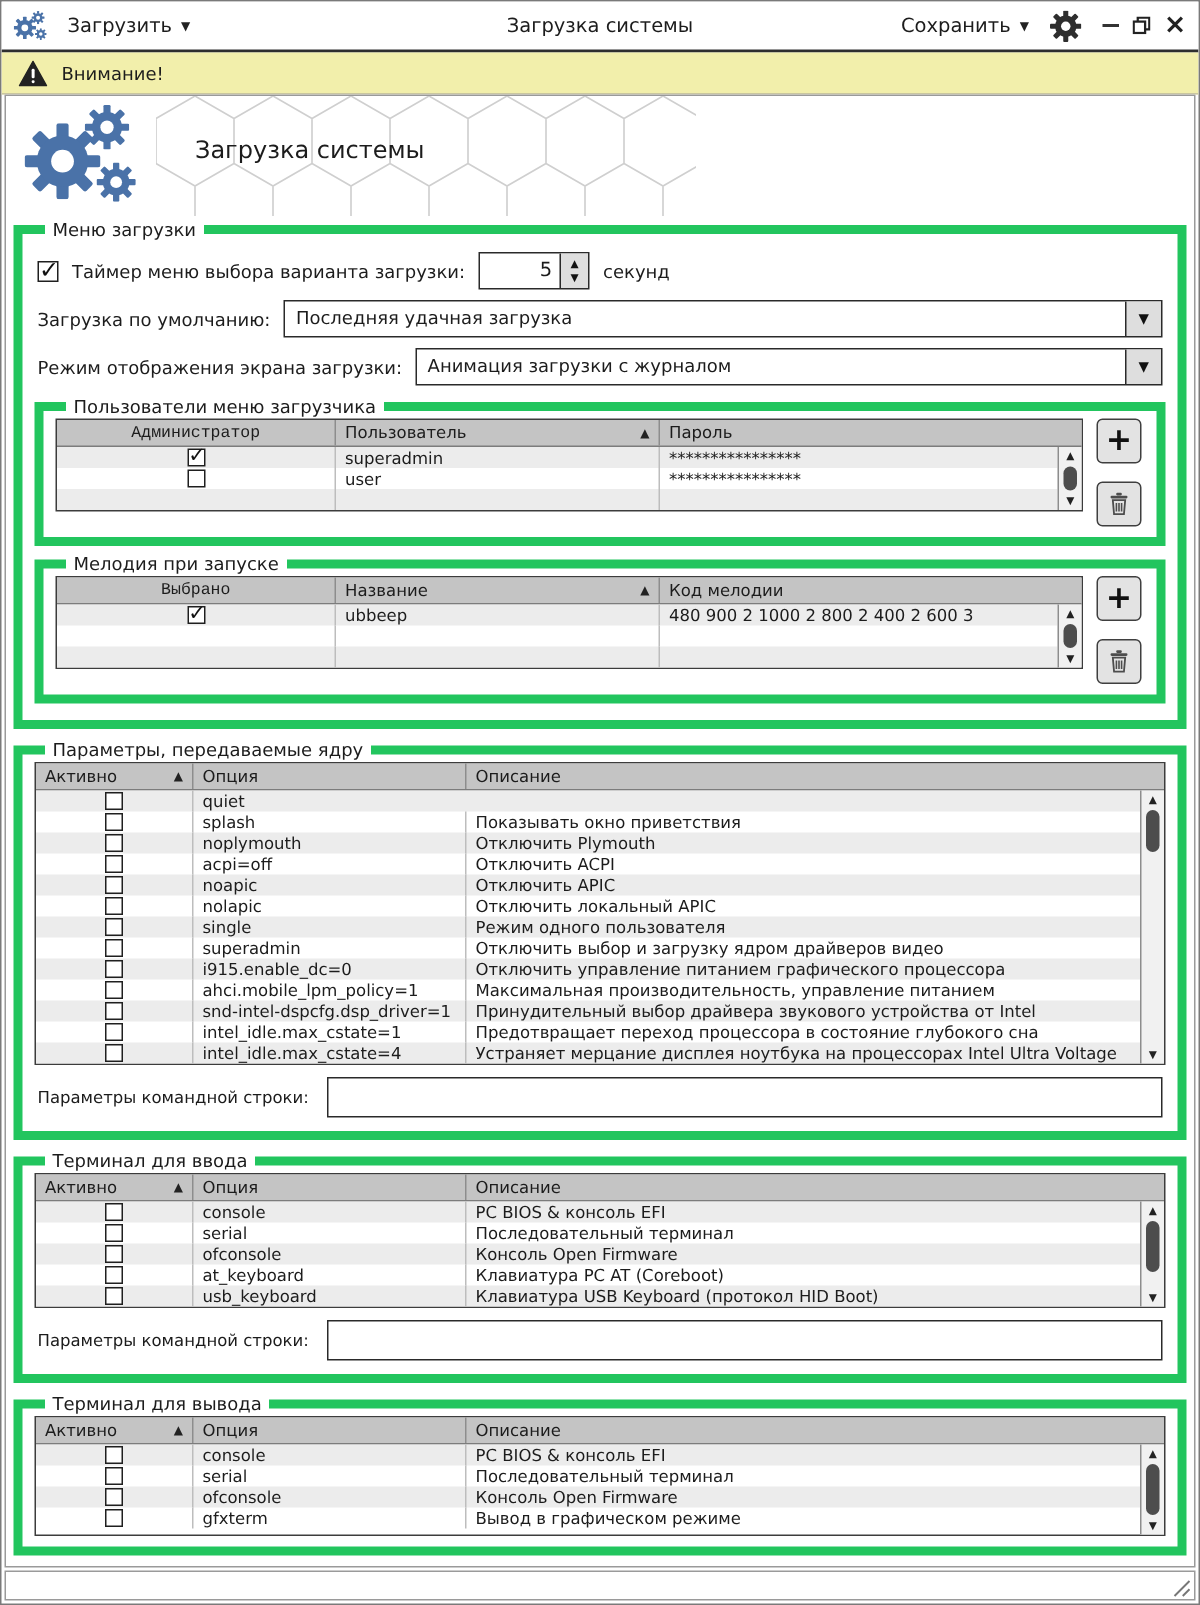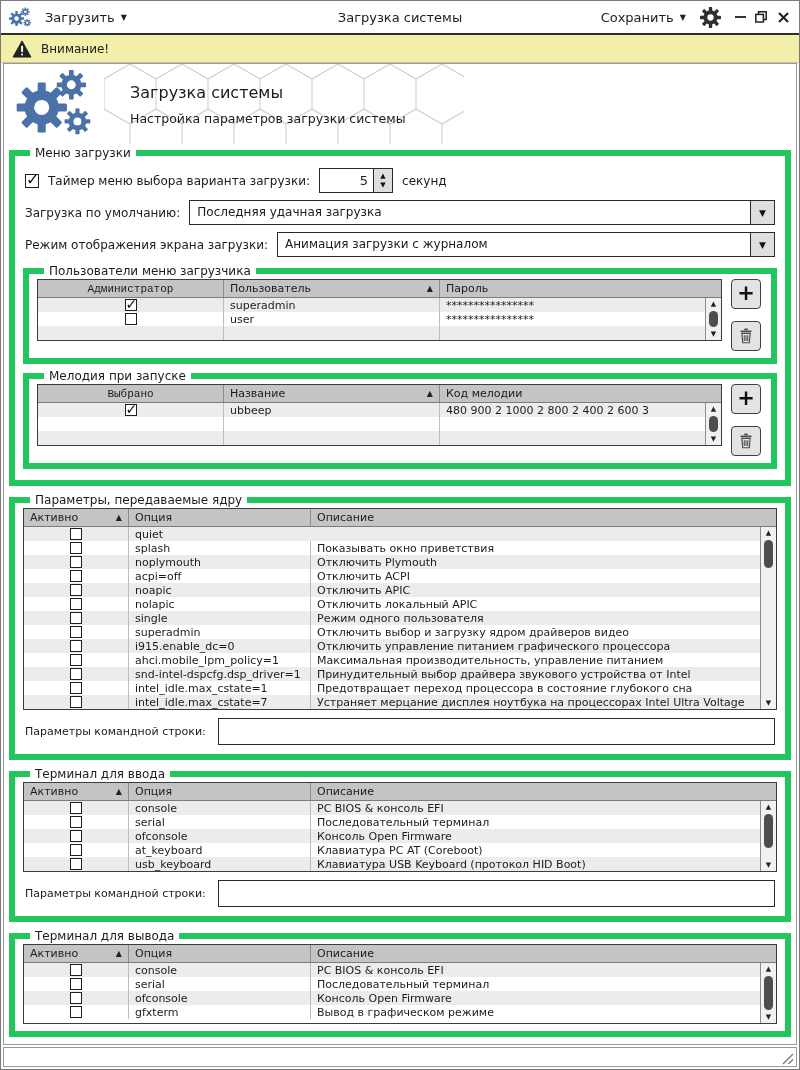"Настройка параметров загрузки системы" div.apphead-sub { html: <div>Настройка параметров загрузки системы</div> -> none }
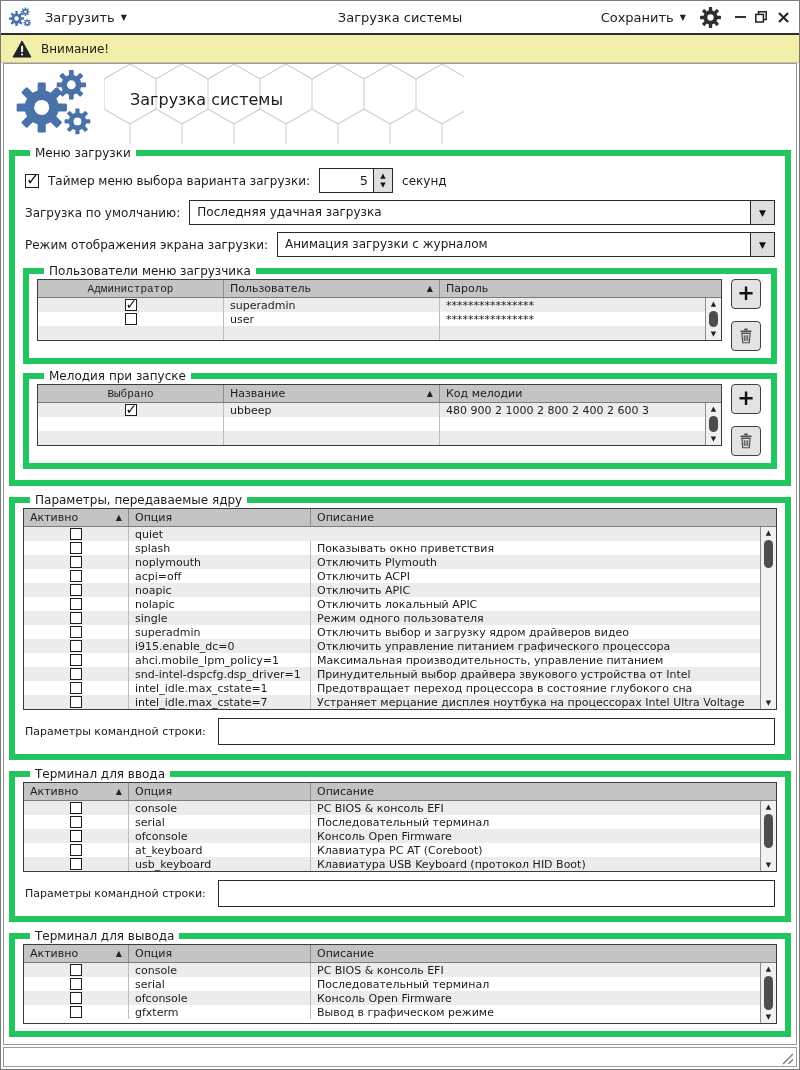"intel_idle.max_cstate=7" div.cell { text: 7 -> 4 }
